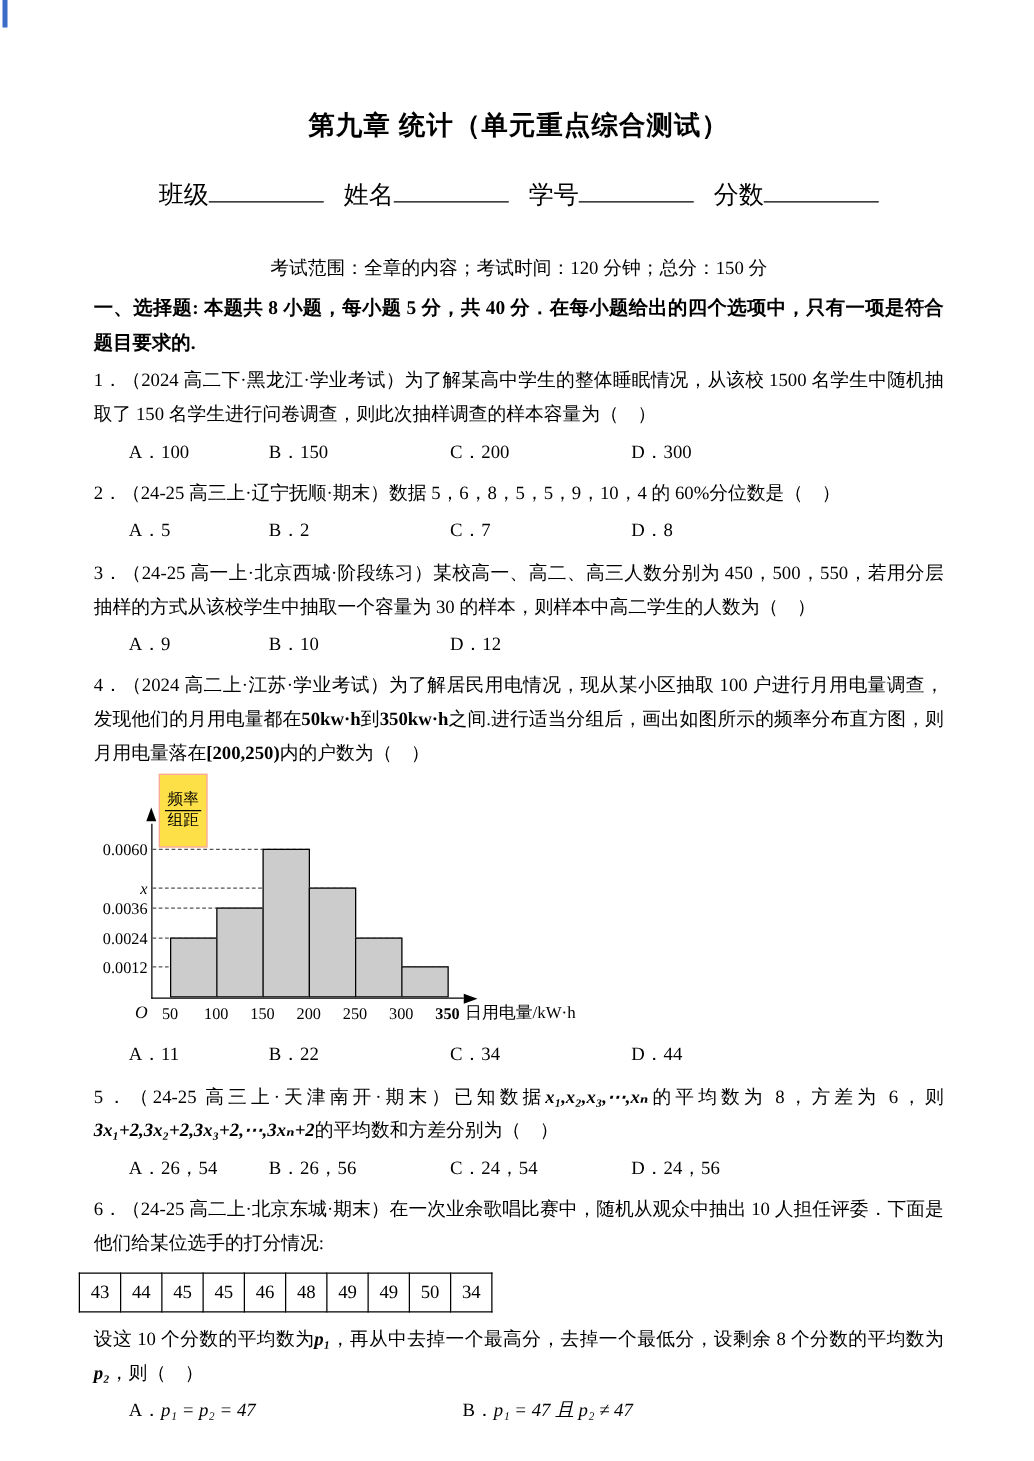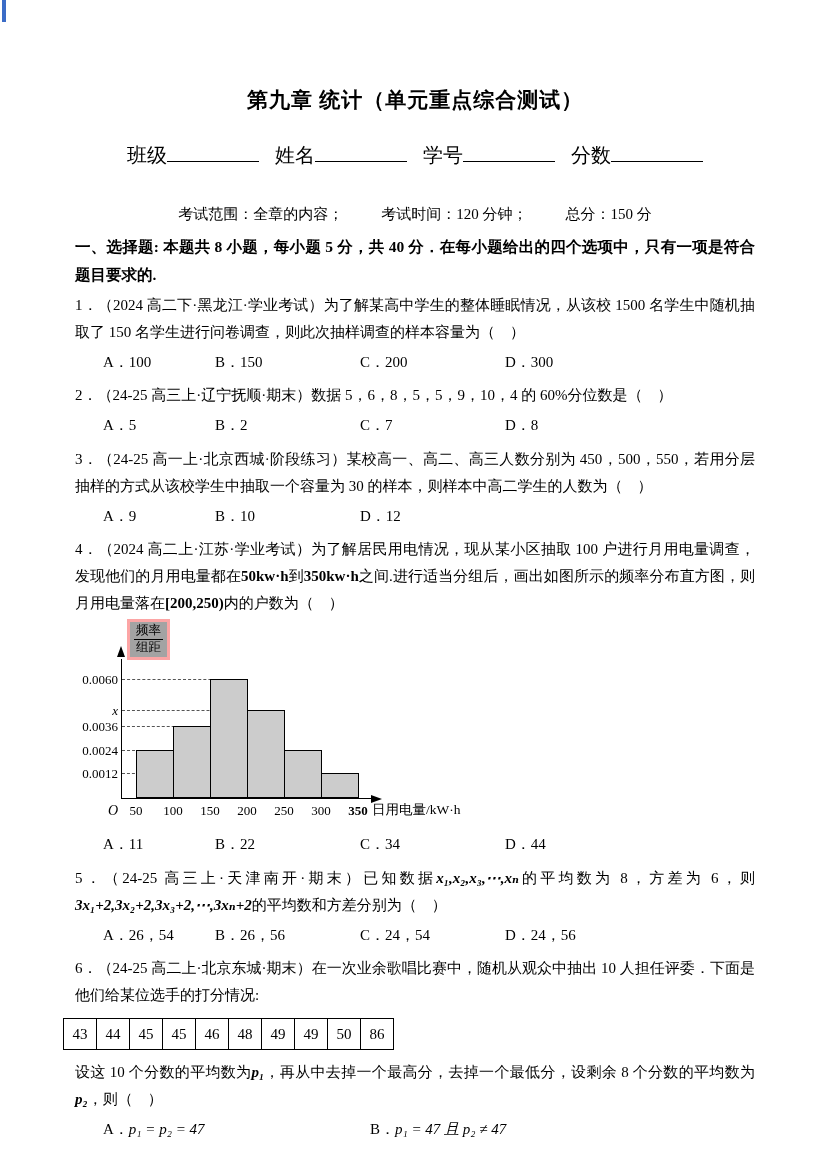"考试范围：全章的内容；" .exam-info { gap: 38px -> none }
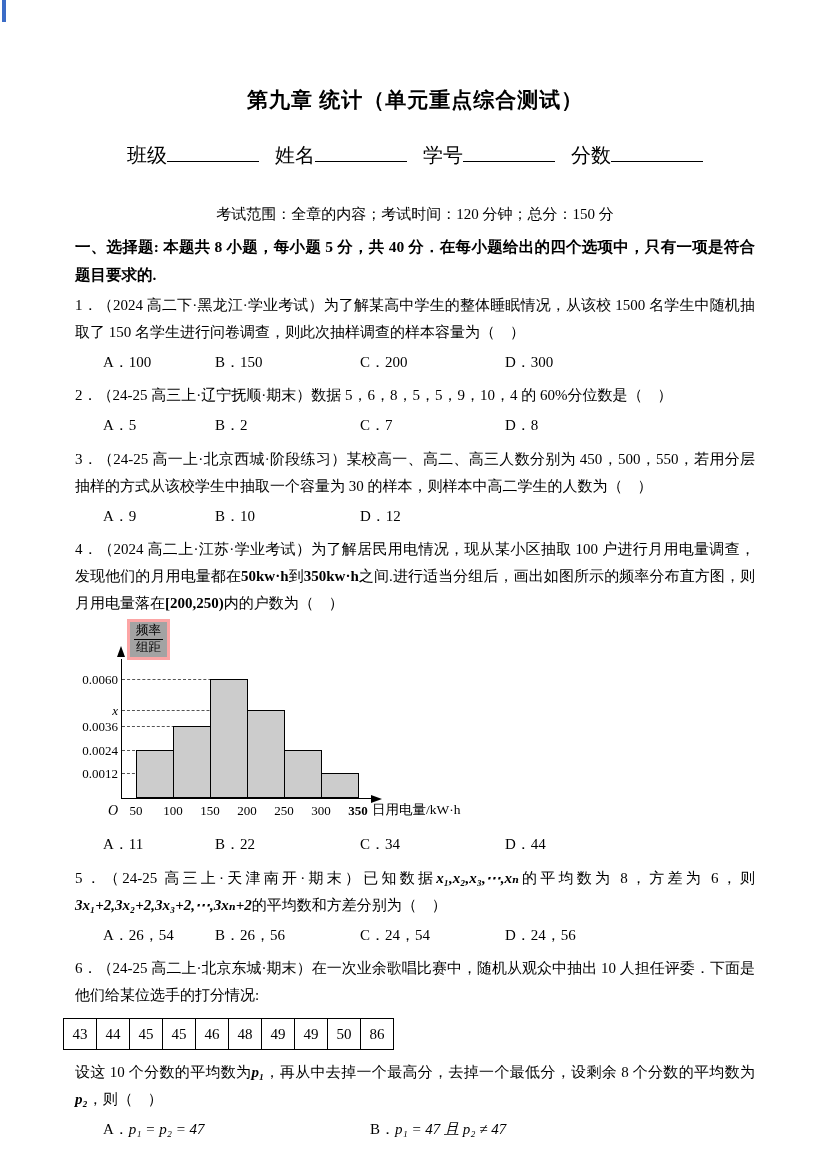"频率" .ylabel-box { background: #a3a3a3 -> #fde047; border: 3px solid #fca5a5 -> 1px solid #fca5a5; padding: 1px 4px -> 12px 4px }
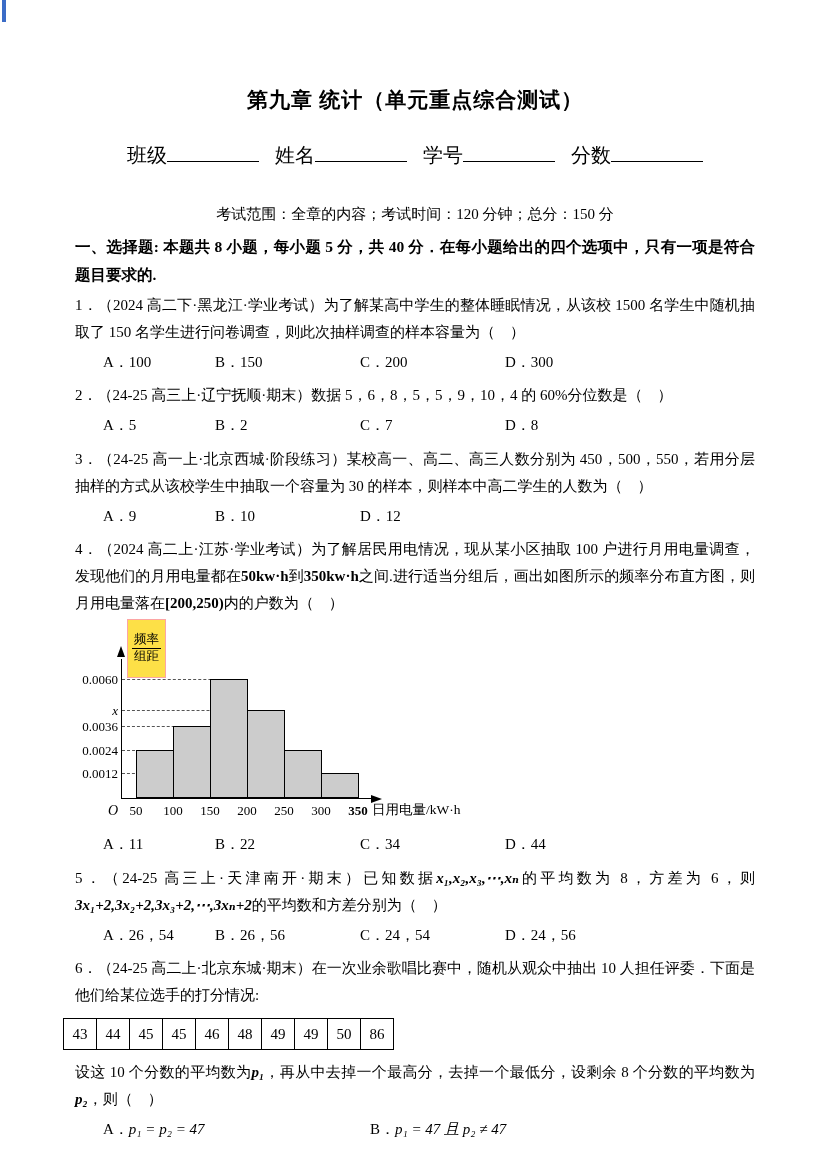"86" td { text: 86 -> 34 }
